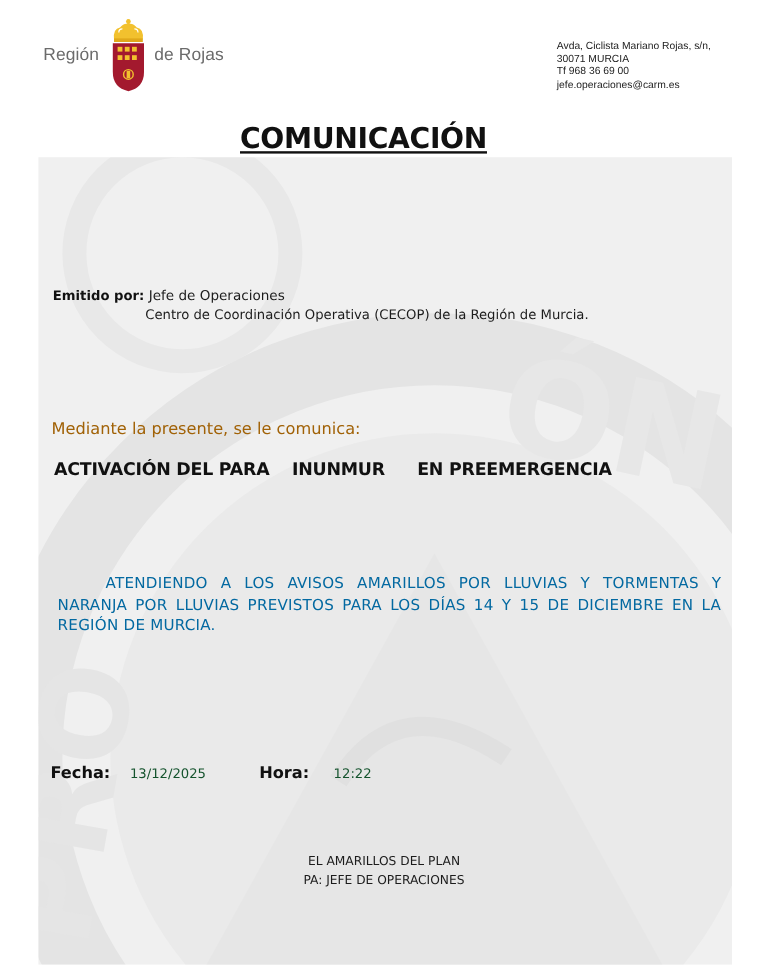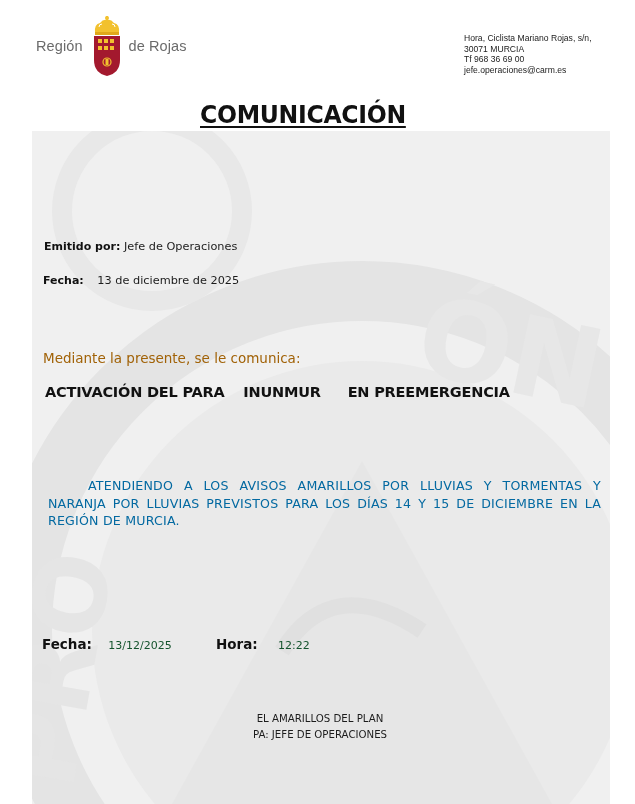"Hora, Ciclista Mariano Rojas, s/n," div { text: Hora -> Avda }
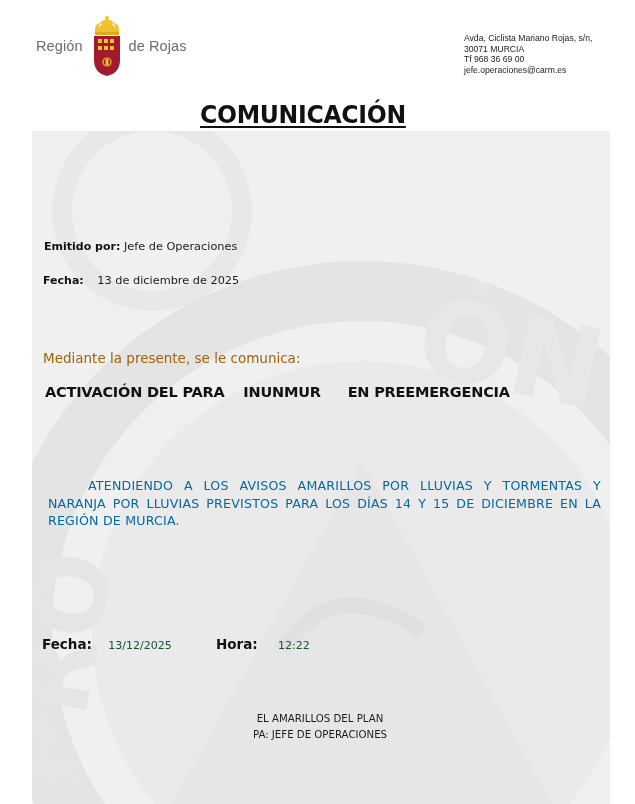"Centro de Coordinación Operativa (CECOP)" div.row { html: none -> <div>Centro de Coordinación Operativa (CECOP) de la Región de Murcia.</div> }
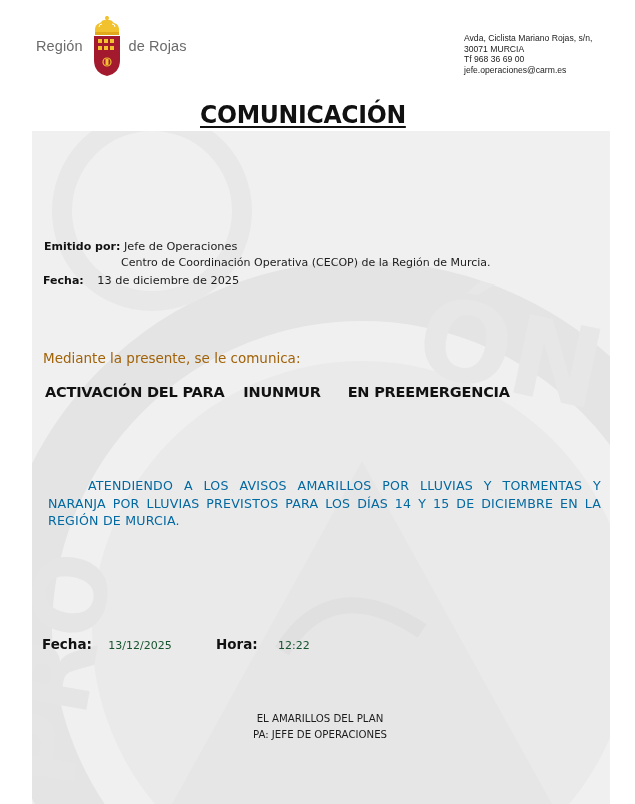"Fecha: 13 de diciembre de" div.row { html: <div> <span>Fecha:</span> <span>13 de diciembre de 2025</span> </div> -> none }
